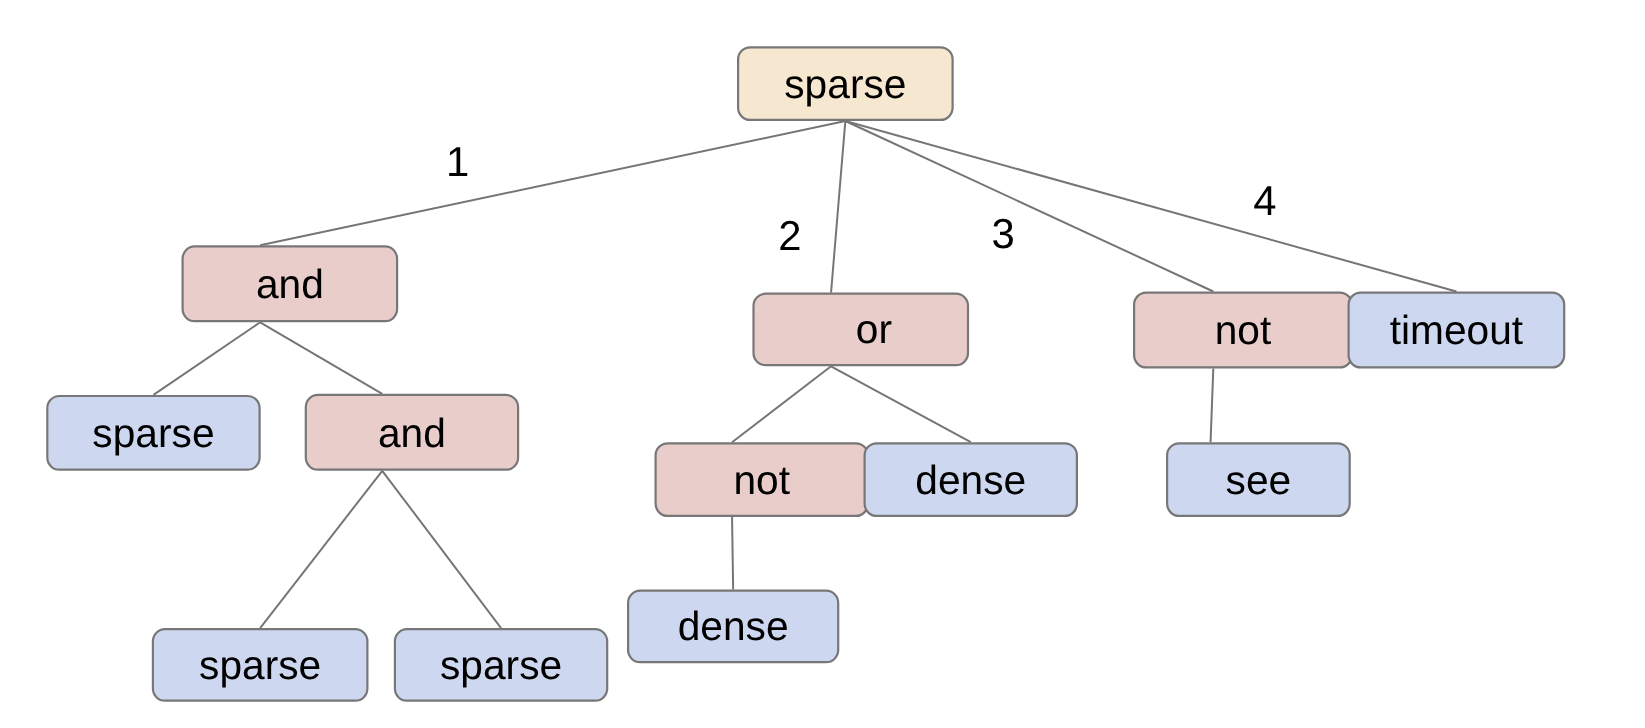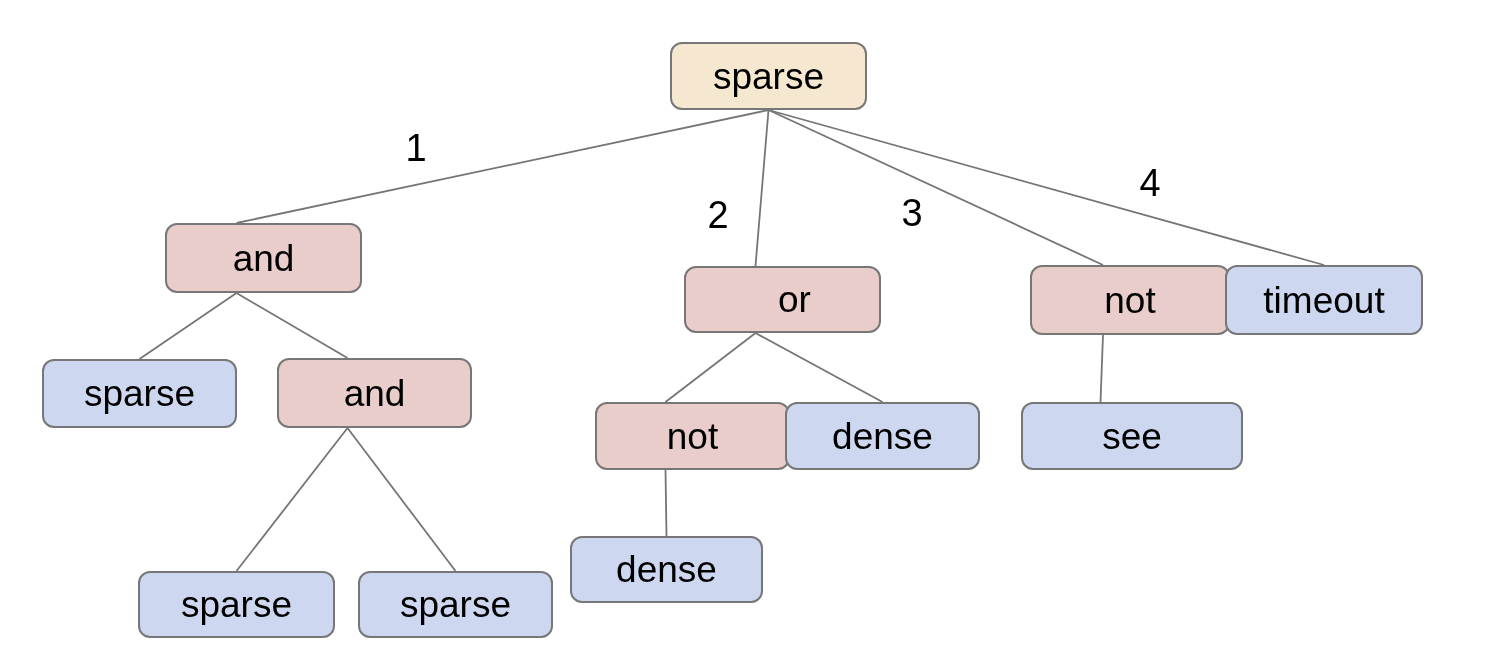"see" div.node { left: 1021px -> 1060px; width: 222px -> 168px }
